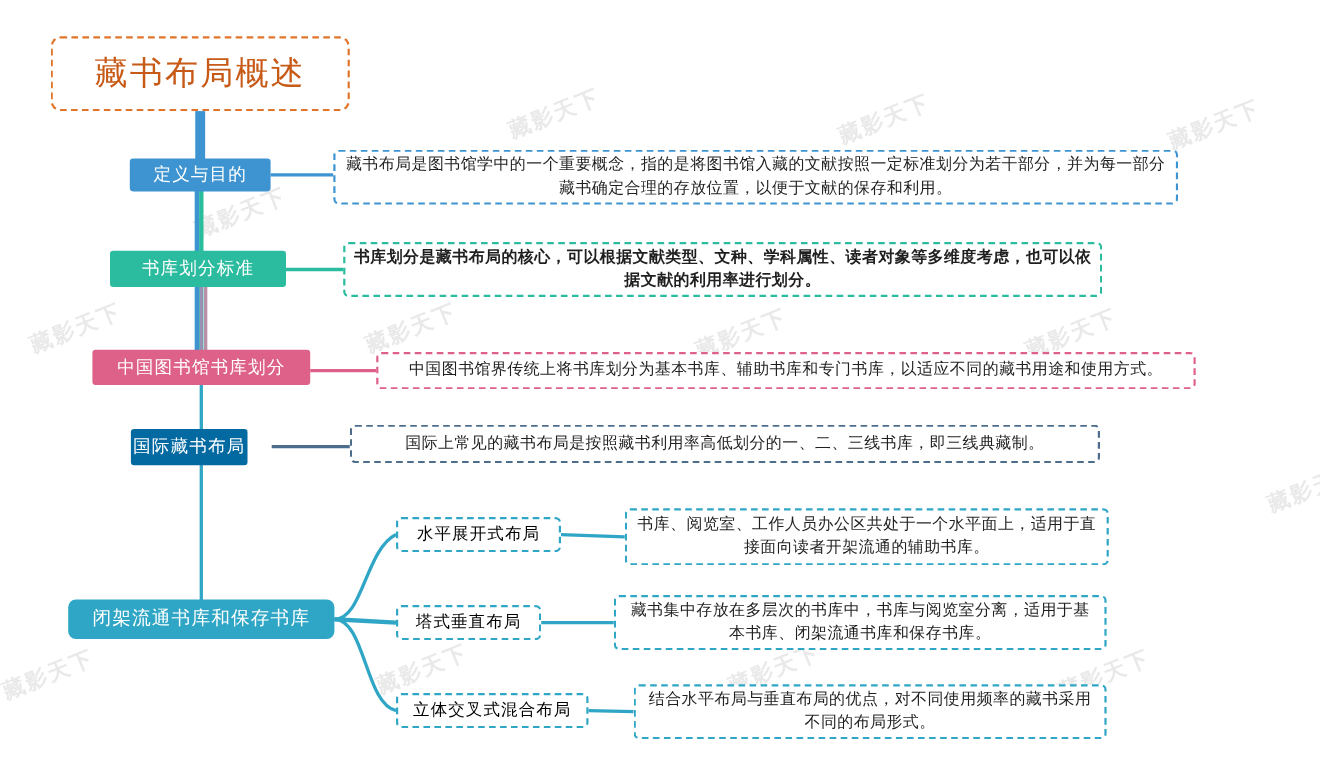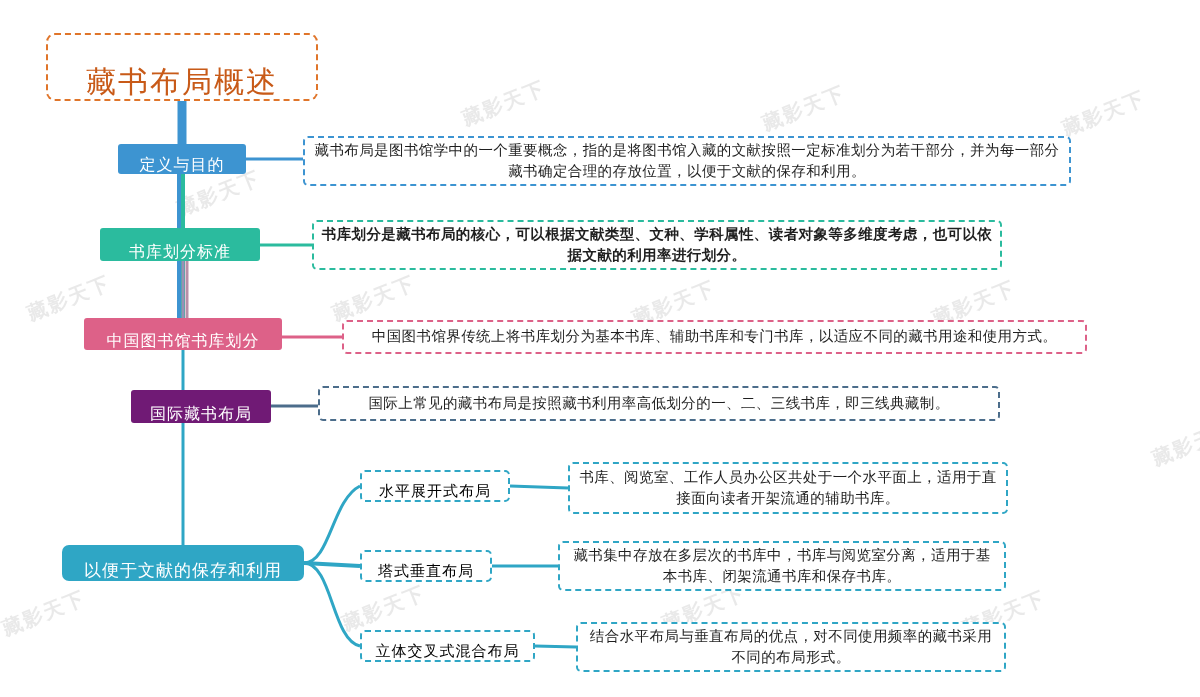"藏书布局概述" .node { align-items: flex-end -> center }
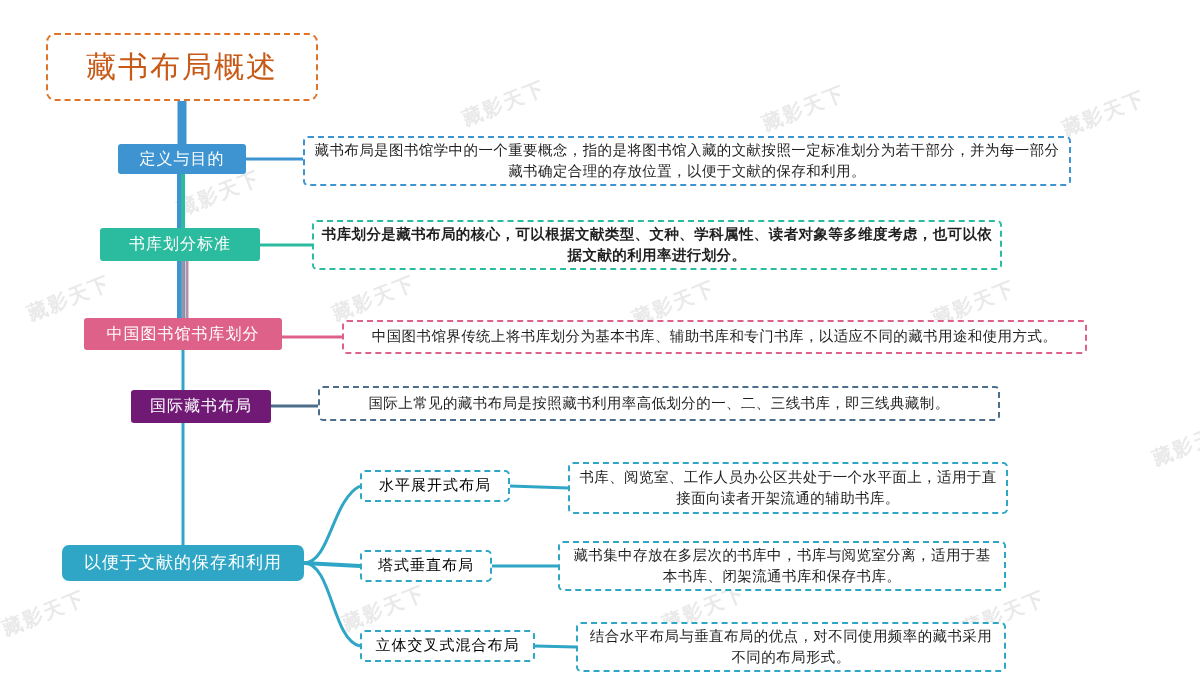"国际藏书布局" #topic-3 { background: #701a75 -> #0369a1; left: 131px -> 119px; width: 140px -> 106px }
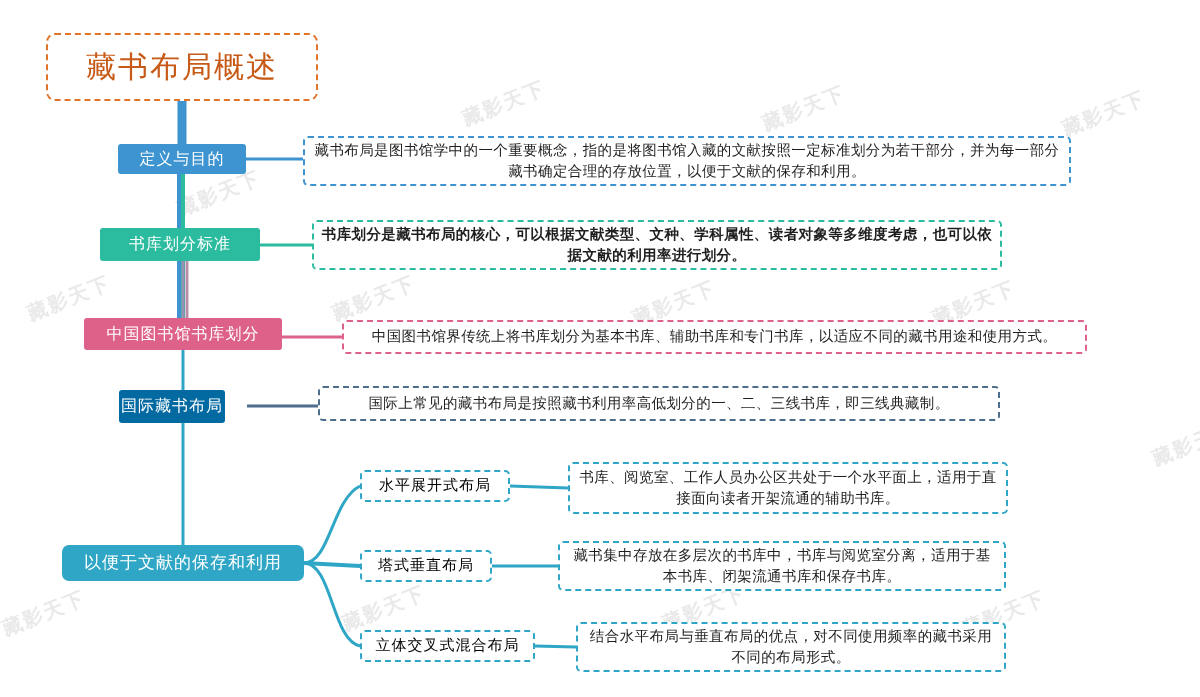"以便于文献的保存和利用" span.txt { text: 以便于文献的保存和利用 -> 闭架流通书库和保存书库 }
